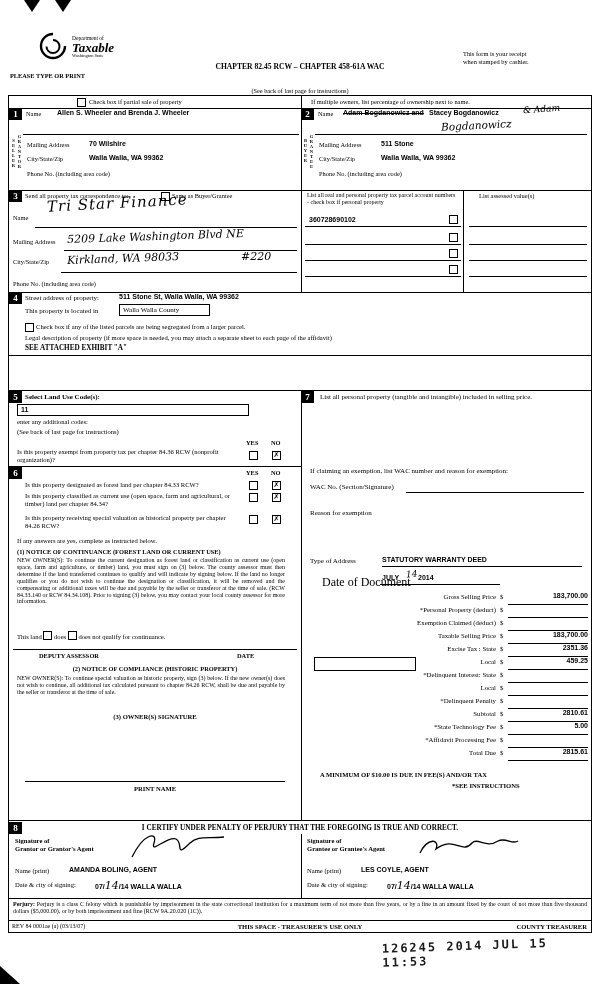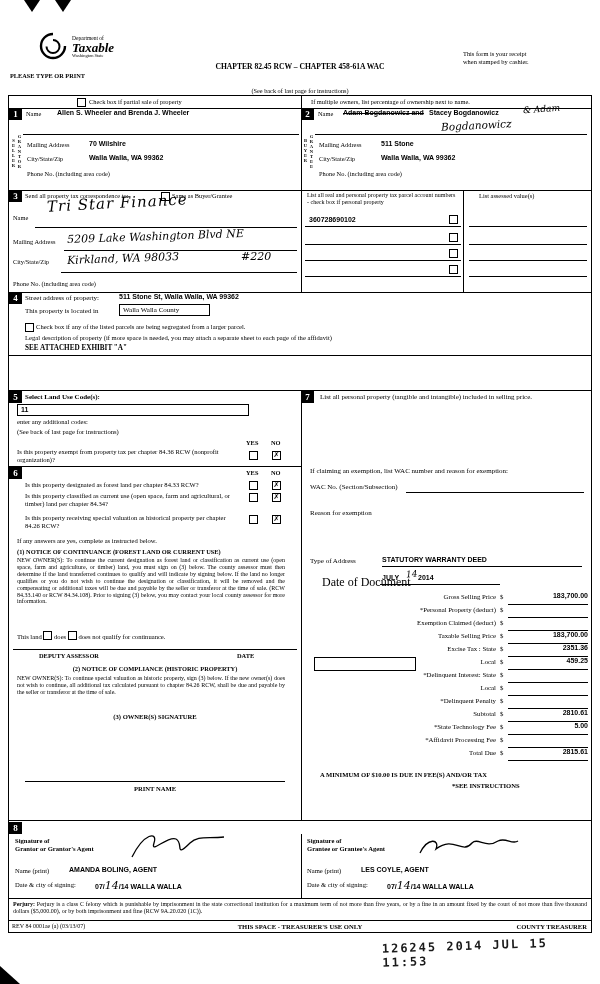"WAC No. (Section/Subsection)" span.abs { text: Section/Subsection -> Section/Signature }
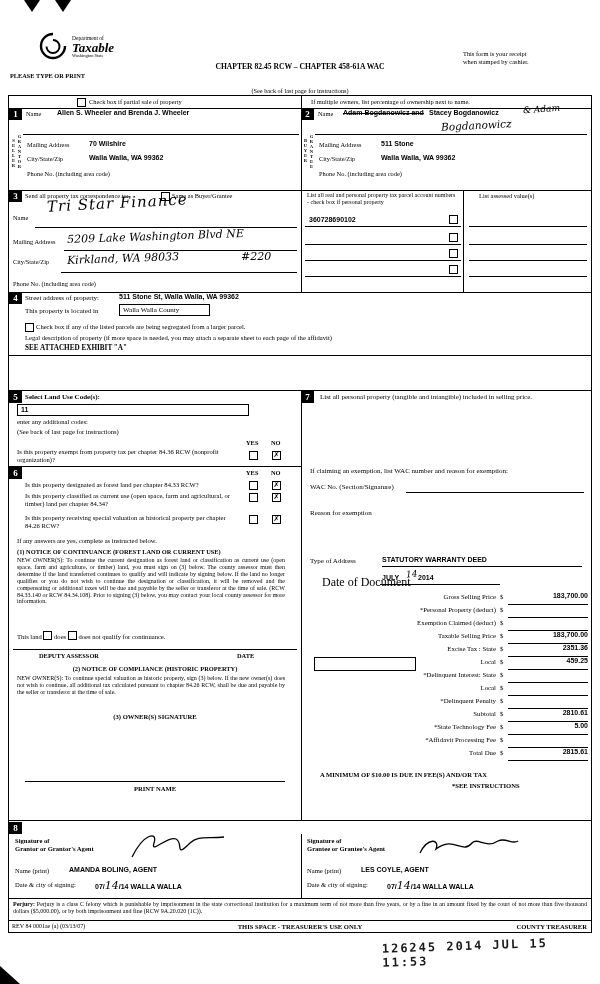"I CERTIFY UNDER PENALTY OF" span.abs { html: none -> <span>I CERTIFY UNDER PENALTY OF PERJURY THAT THE FOREGOING IS TRUE AND CORRECT.</span> }
